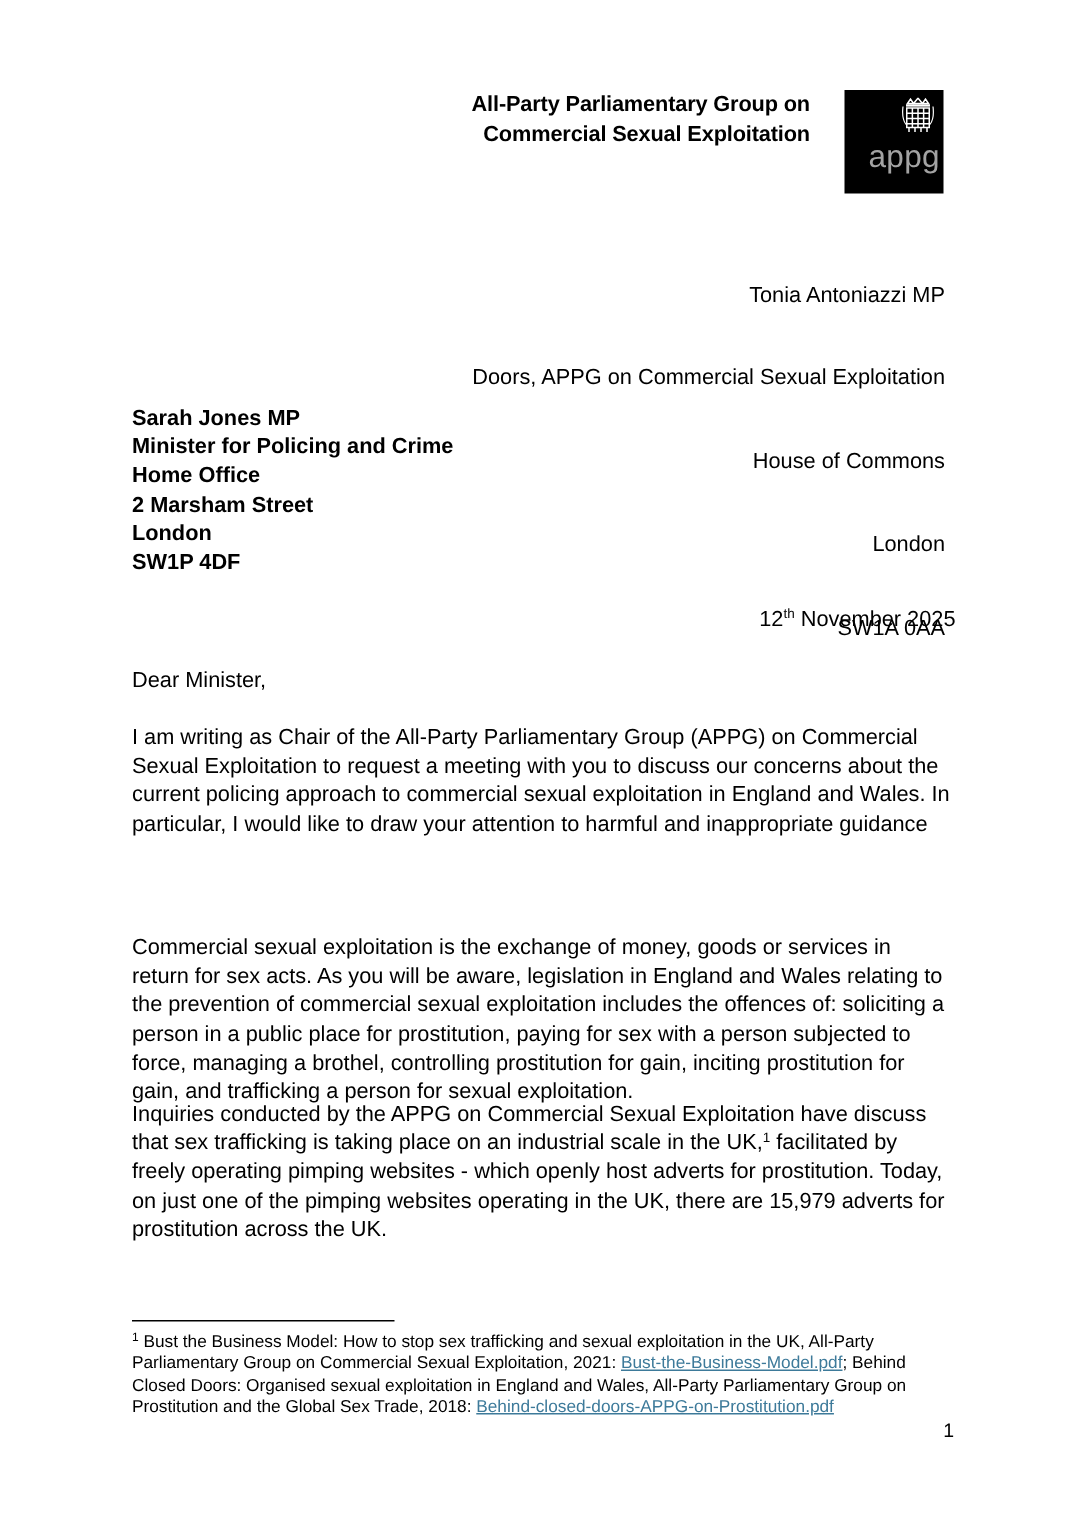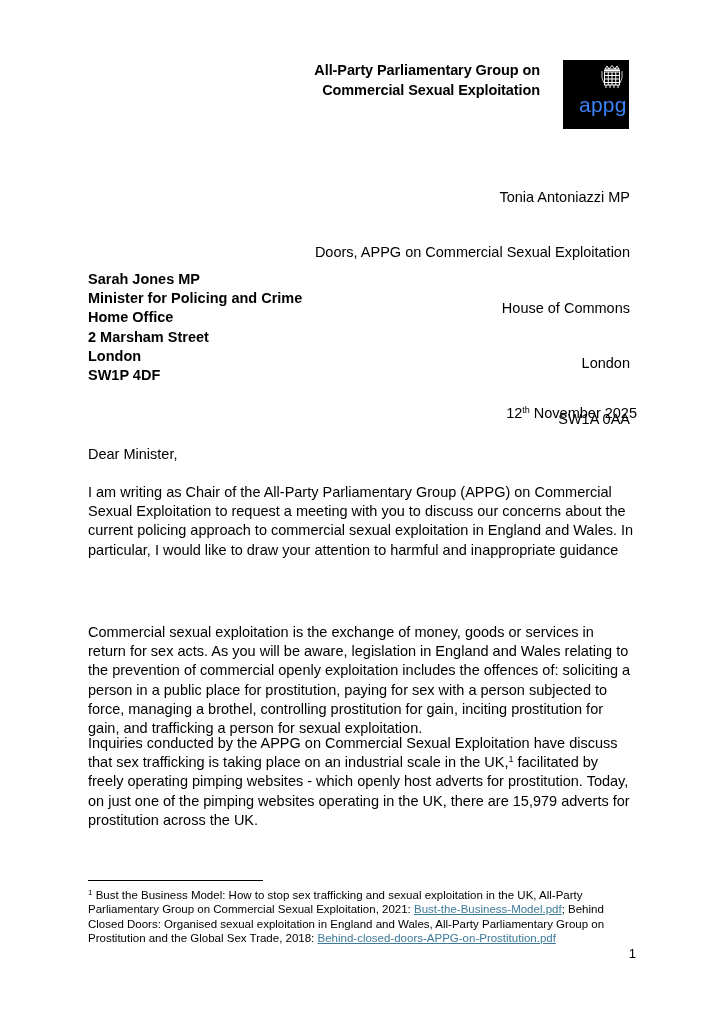"appg" .logo .logo-text { color: #3b82f6 -> #a3a3a3 }
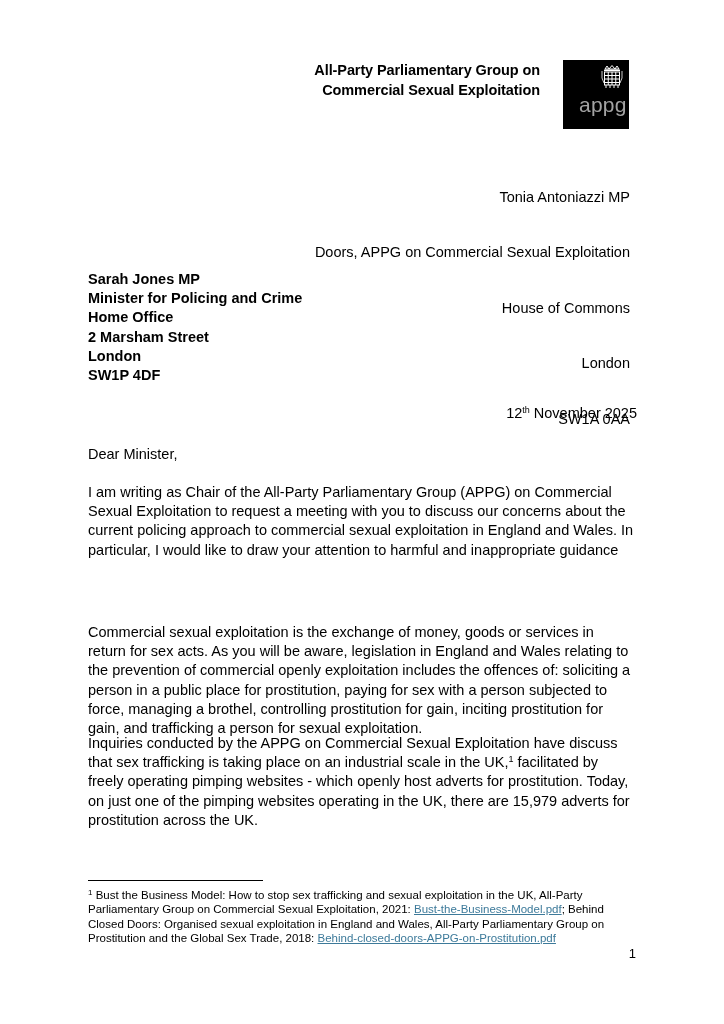"the prevention of commercial openly" div { text: openly -> sexual }
